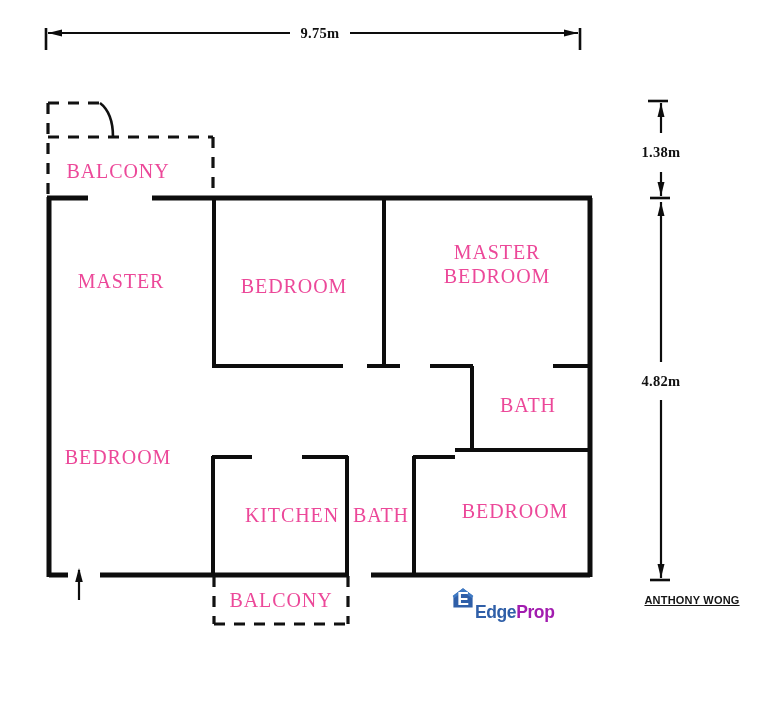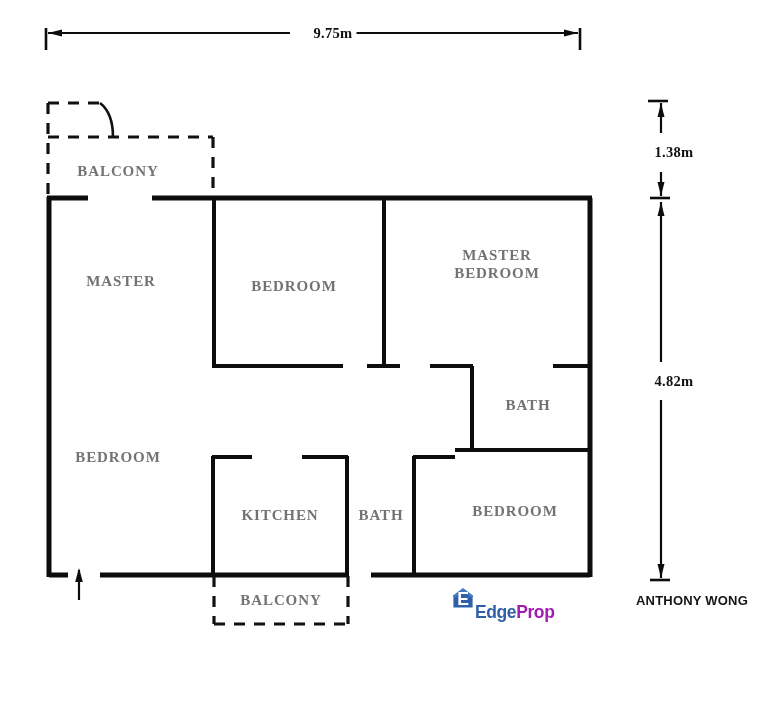"9.75m" .dim-label { margin-left: 13px -> none }
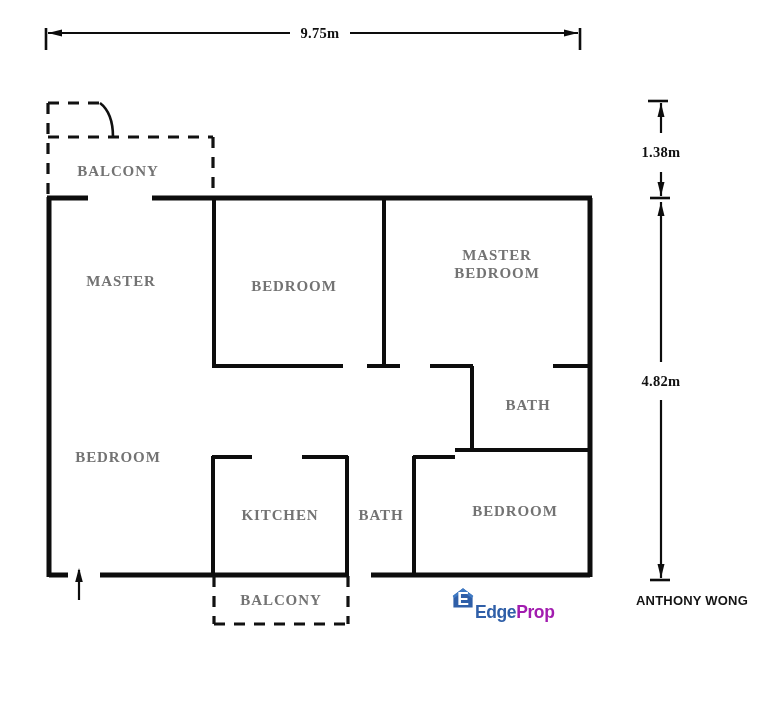"BALCONY" .room-label { color: #737373 -> #ec4899; font-size: 15px -> 20px; font-weight: bold -> normal }
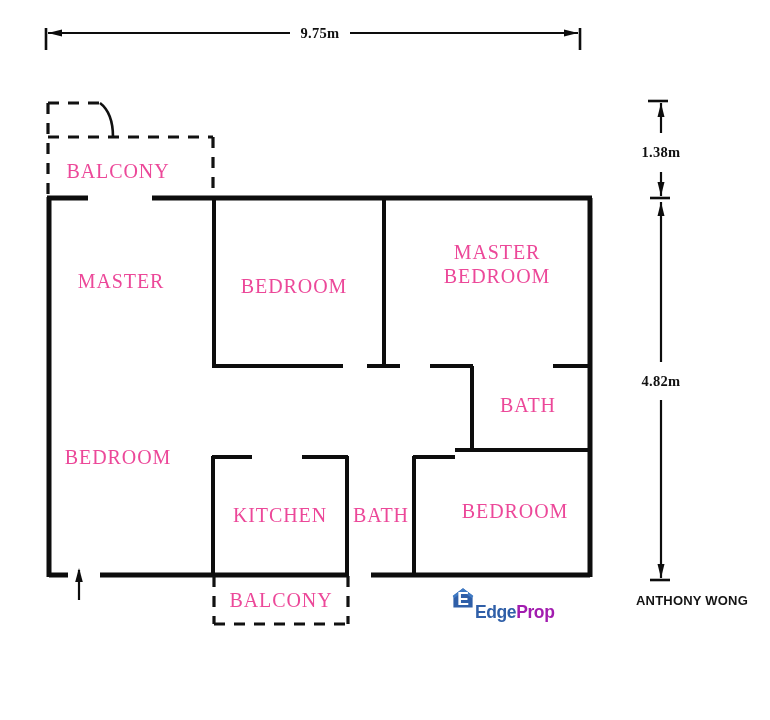"KITCHEN" div.room-label { left: 280px -> 292px }
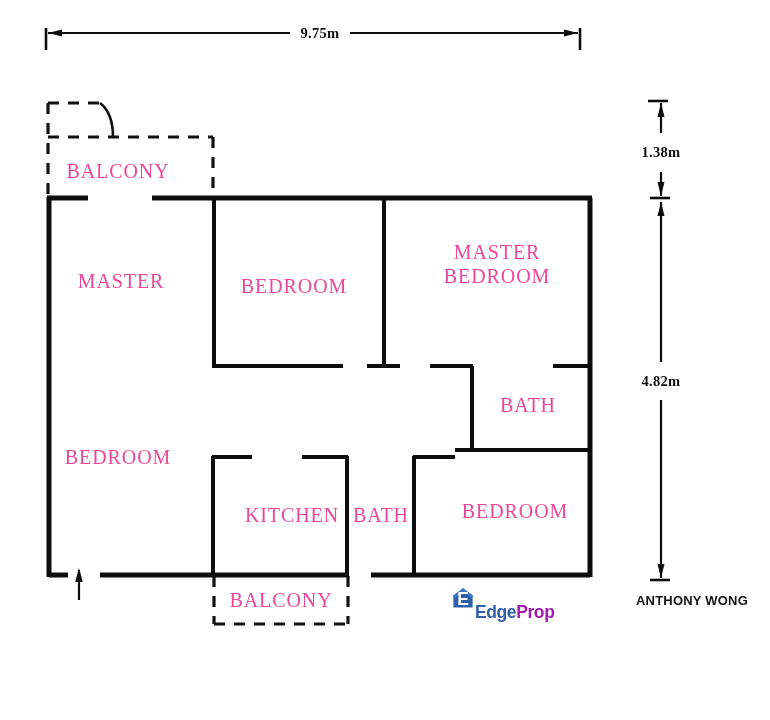"ANTHONY WONG" .agent-name { font-size: 13px -> 11px; text-decoration: none -> underline }
